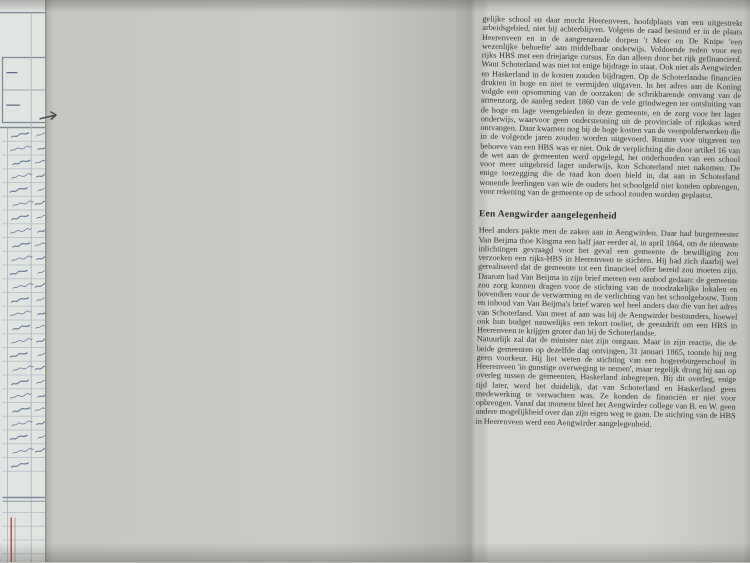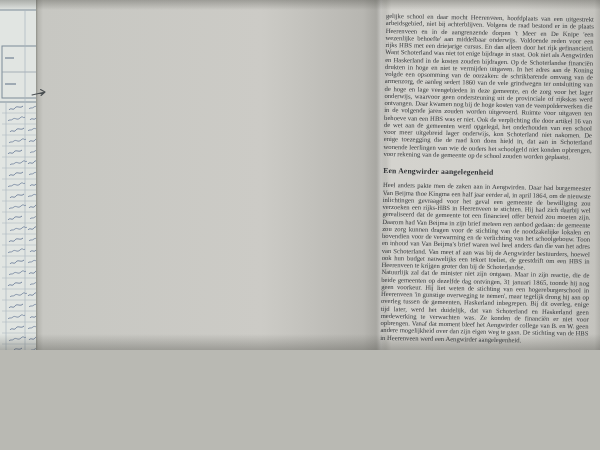"gelijke school en daar mocht" .scene { height: 350px -> 450px }
